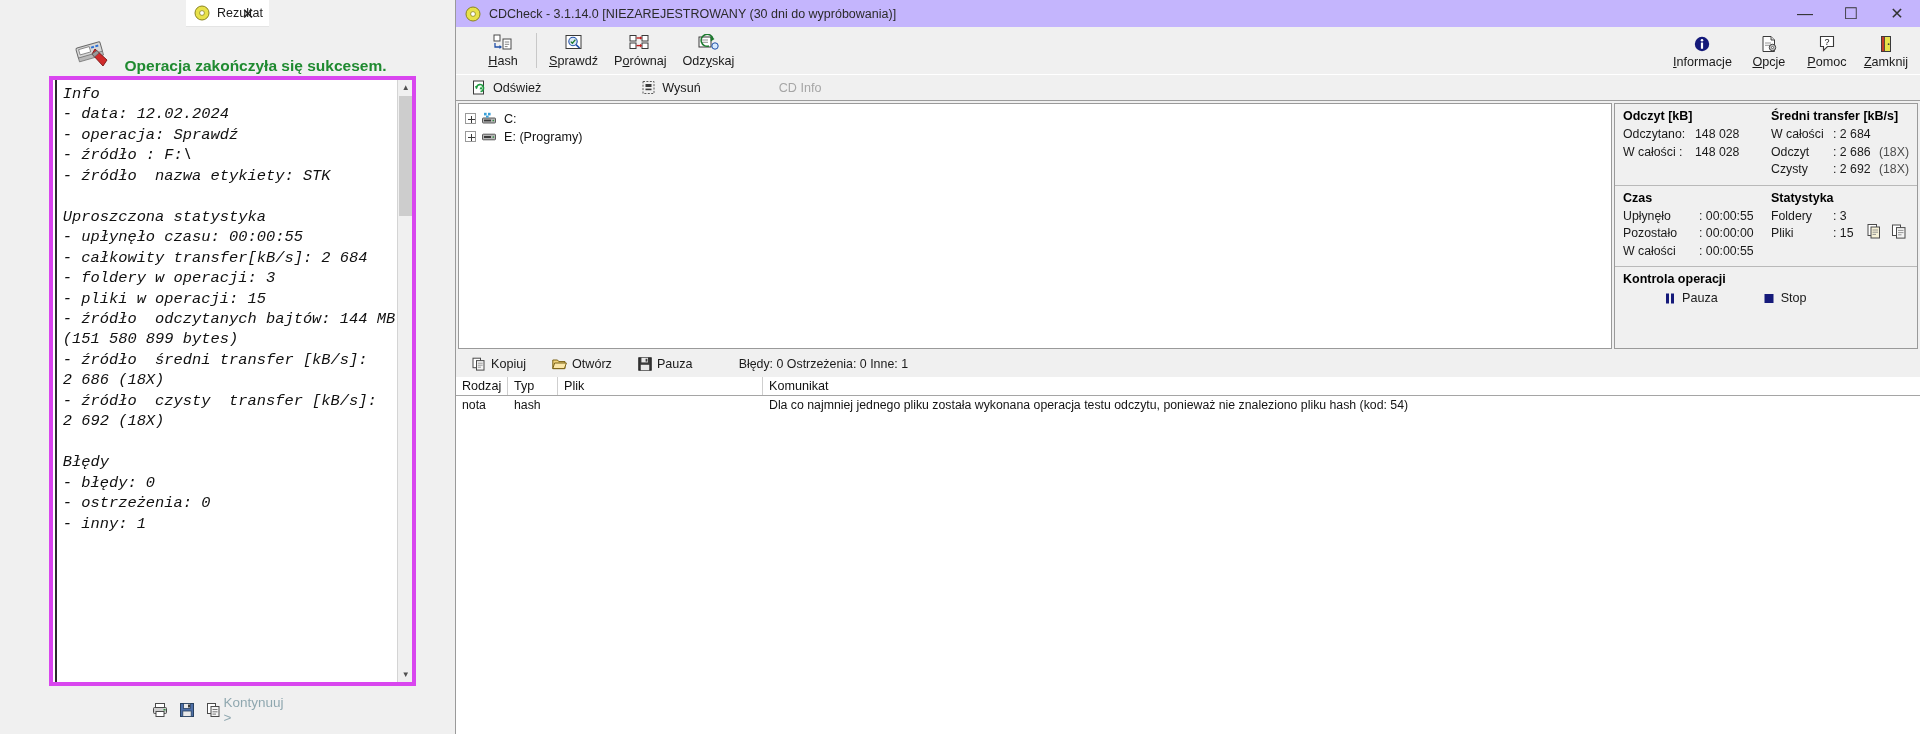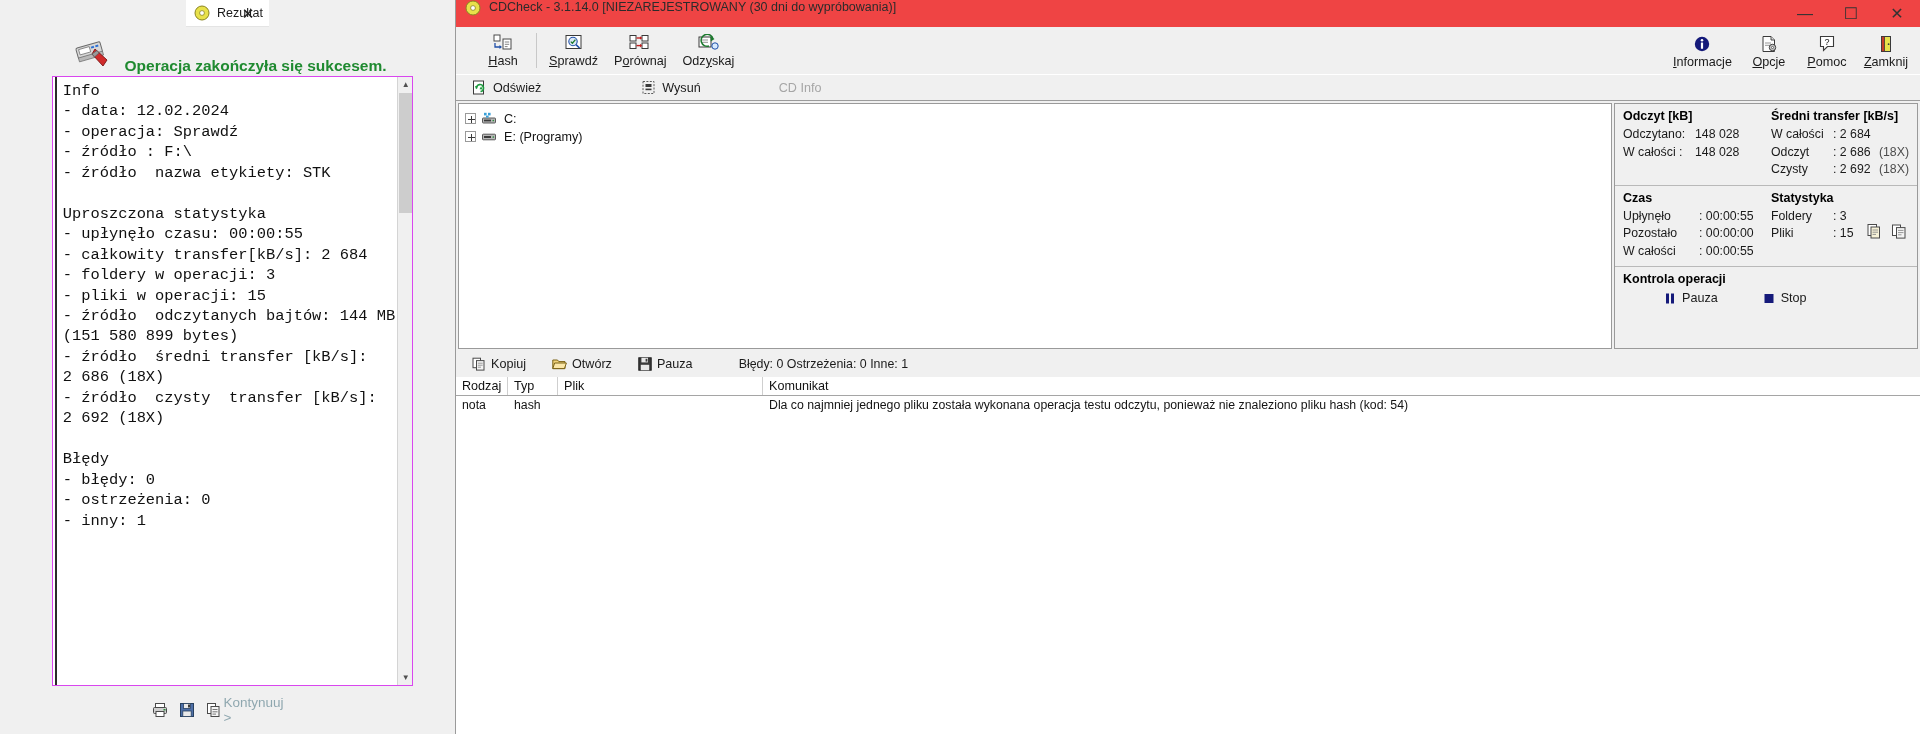"CDCheck - 3.1.14.0 [NIEZAREJESTROWANY" #cd-titlebar { align-items: flex-start -> center; background: #ef4444 -> #c4b5fd }
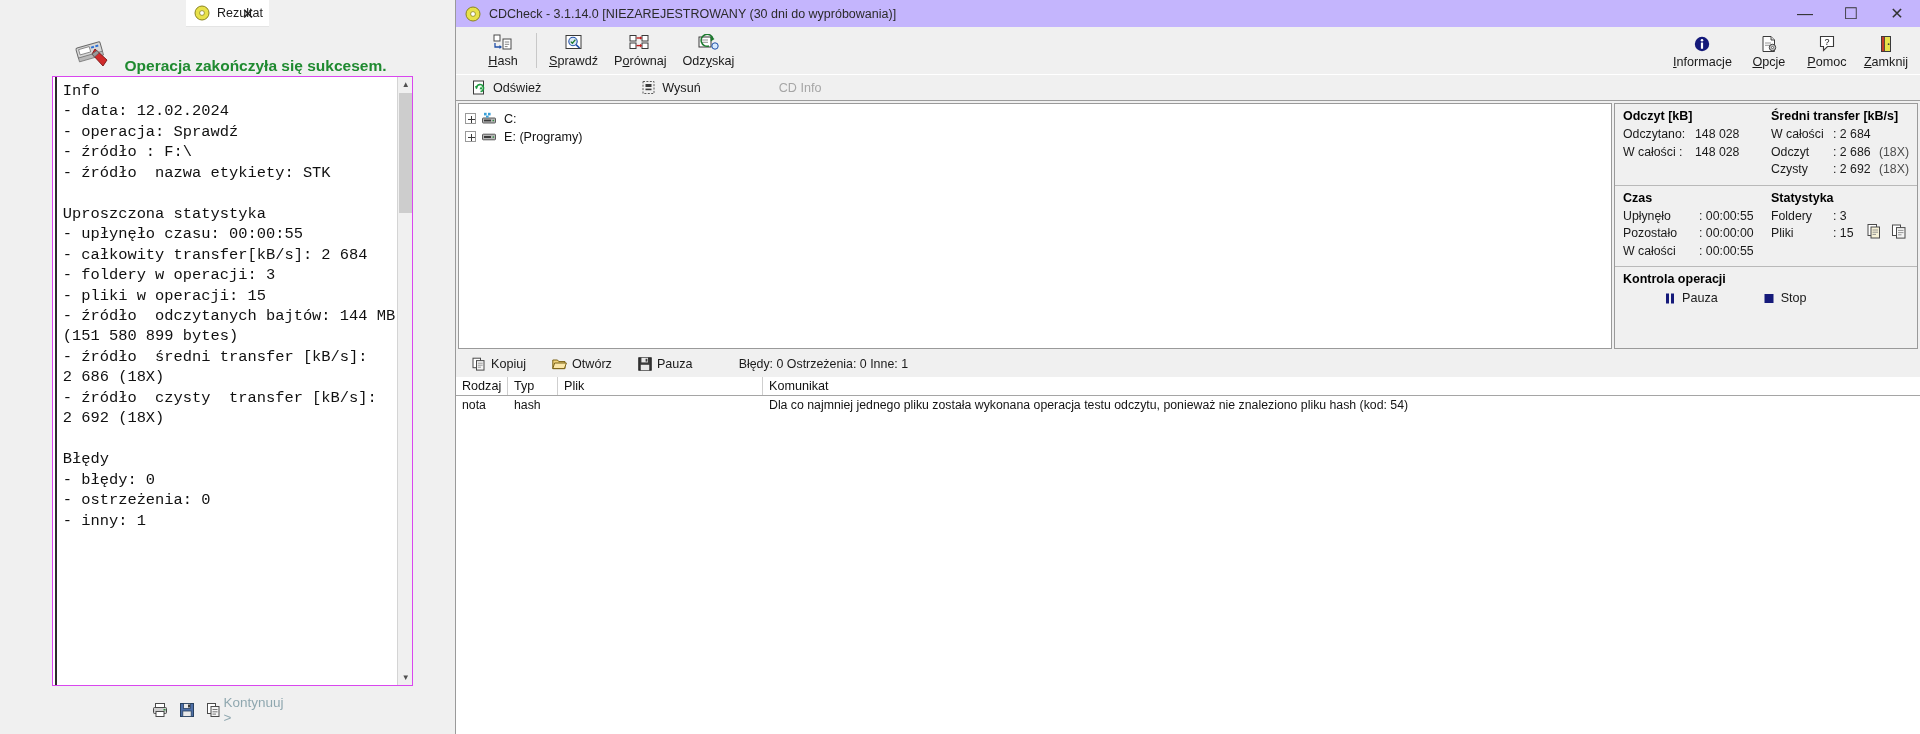"Info" #left-logbox { border: 1px solid #d946ef -> 4px solid #d946ef; font-style: none -> italic }
